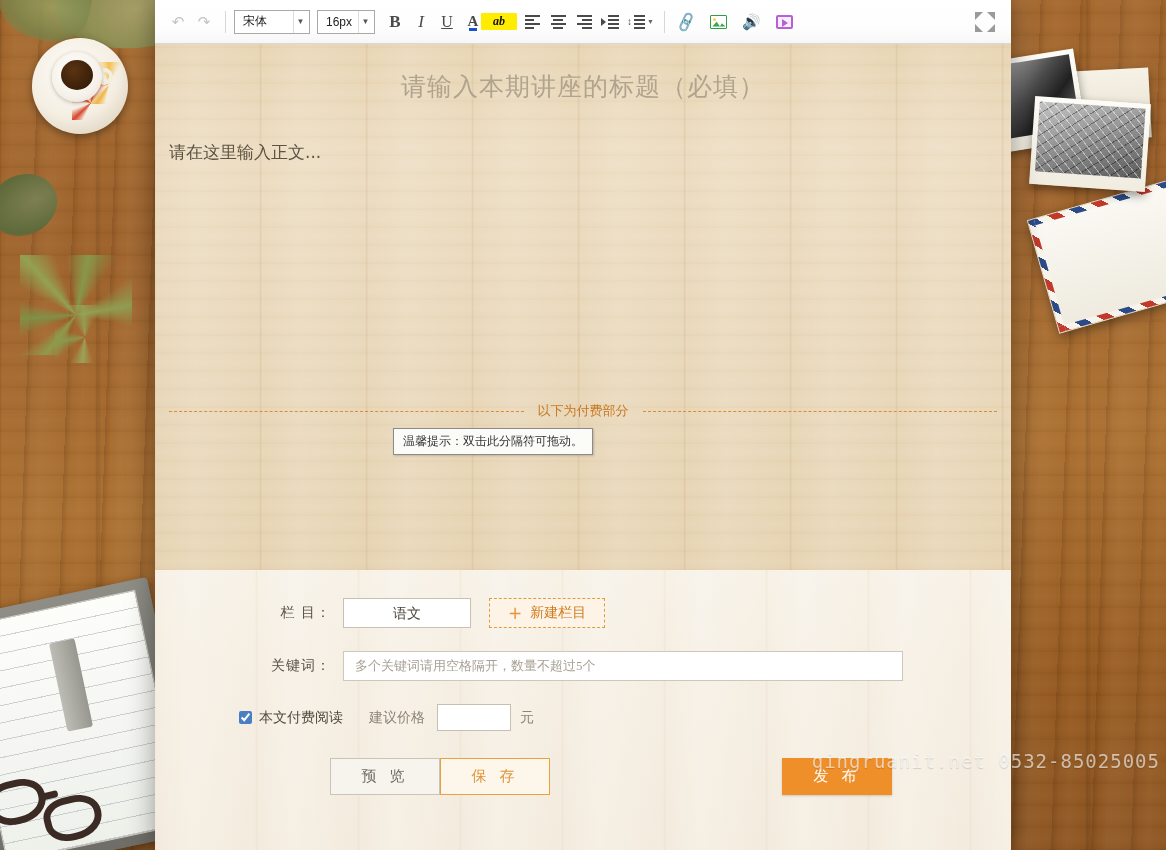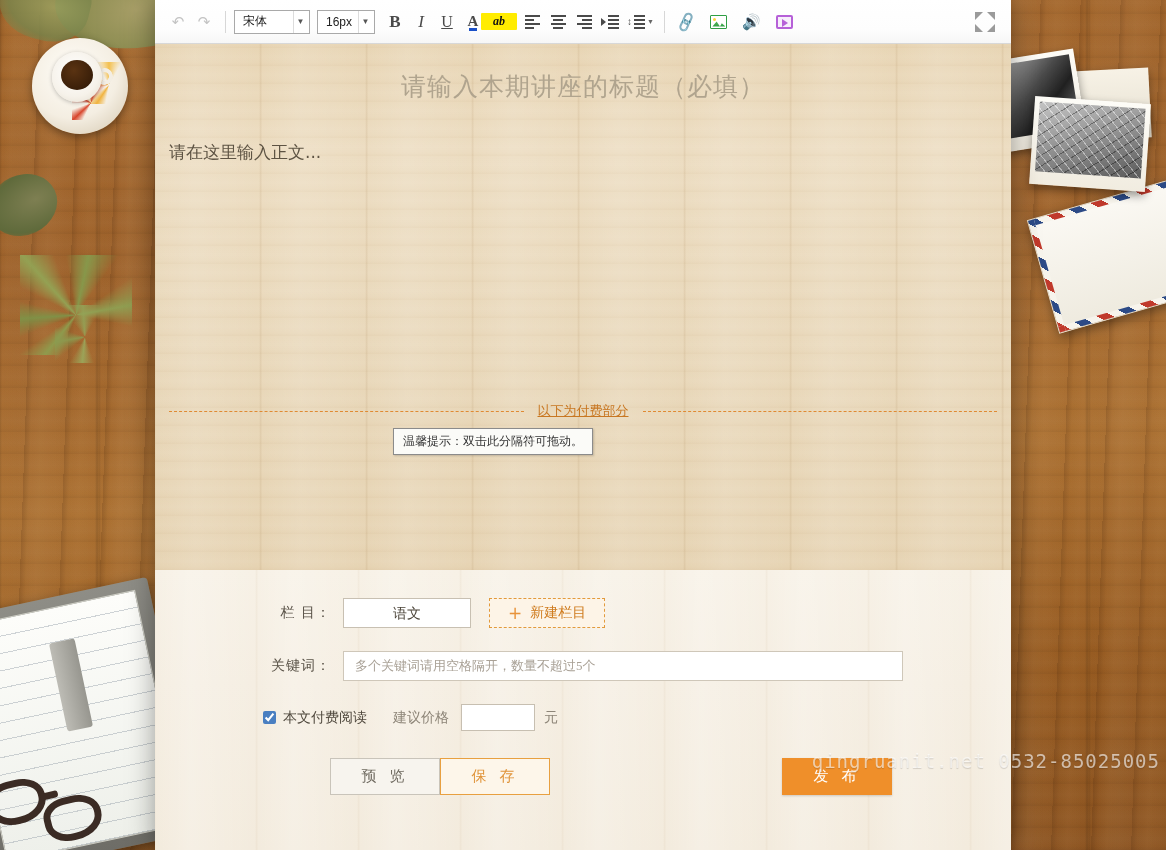"以下为付费部分" #paid-divider .dtext { text-decoration: underline -> none }
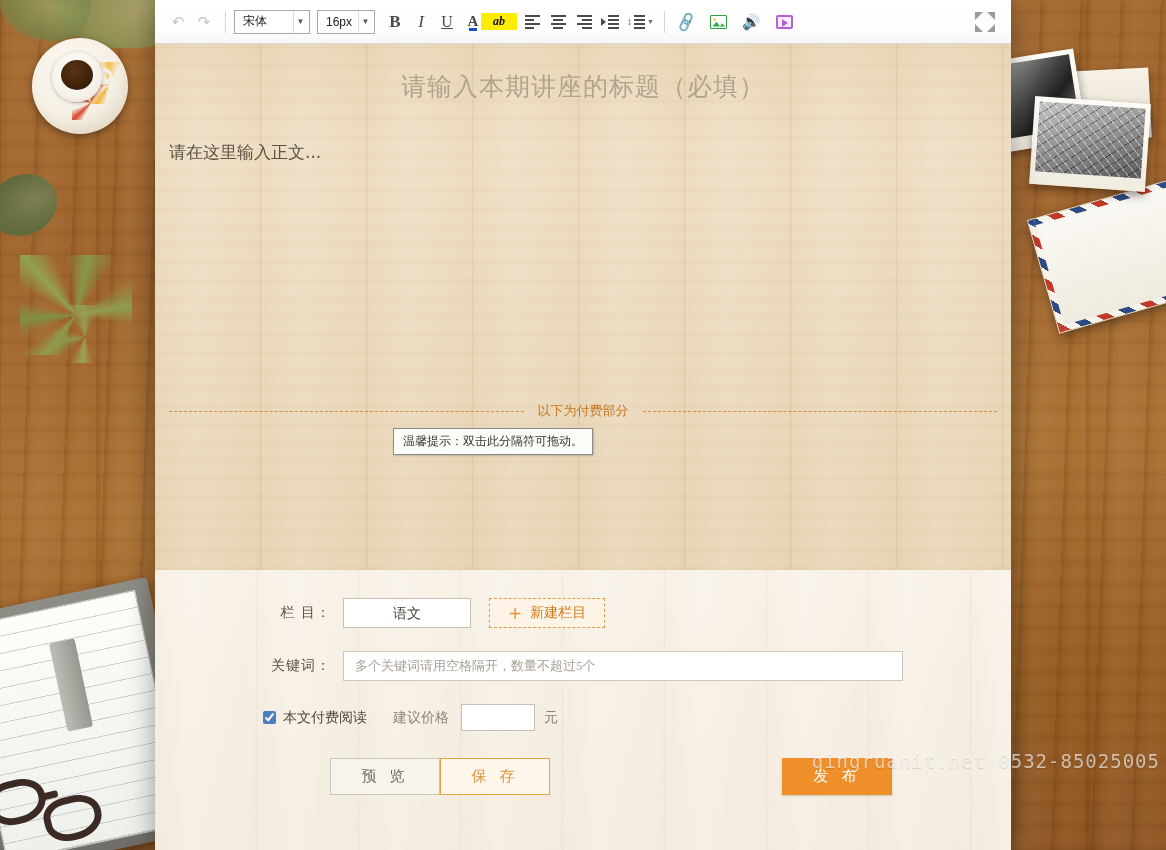"本文付费阅读" #paid-row { padding-left: 108px -> 84px }
